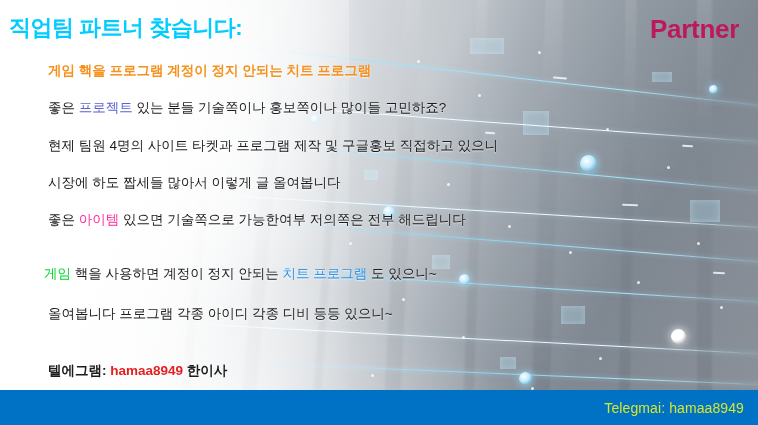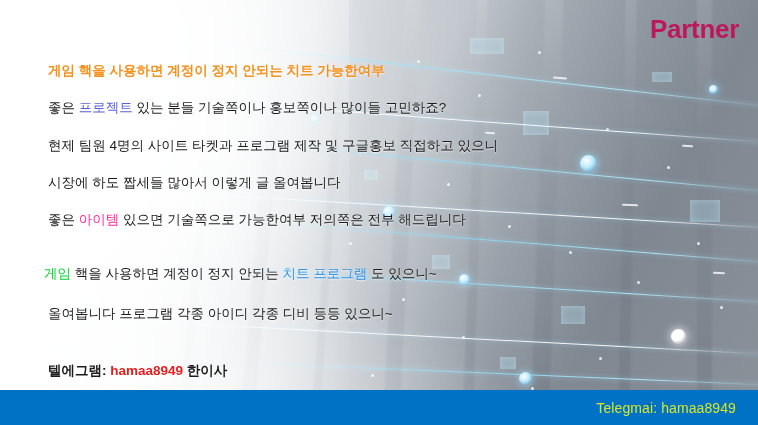"직업팀 파트너 찾습니다:" div.headline { html: none -> <div>직업팀 파트너 찾습니다:</div> }
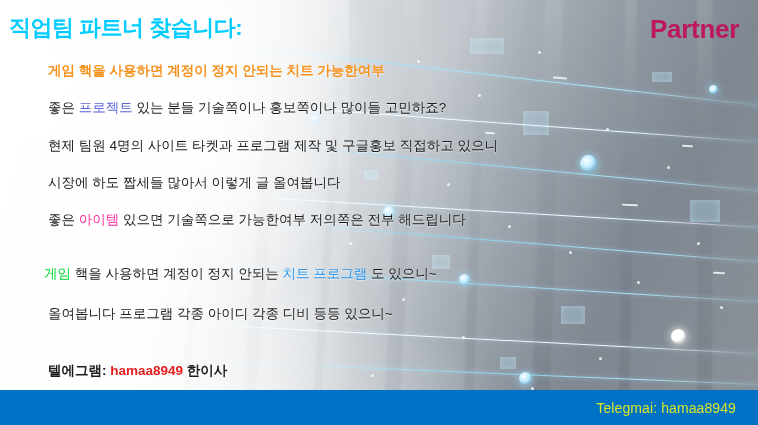"게임 핵을 사용하면 계정이 정지 안되는 치트 가능한여부" div.line { text: 사용하면 계정이 정지 안되는 치트 가능한여부 -> 프로그램 계정이 정지 안되는 치트 프로그램 }
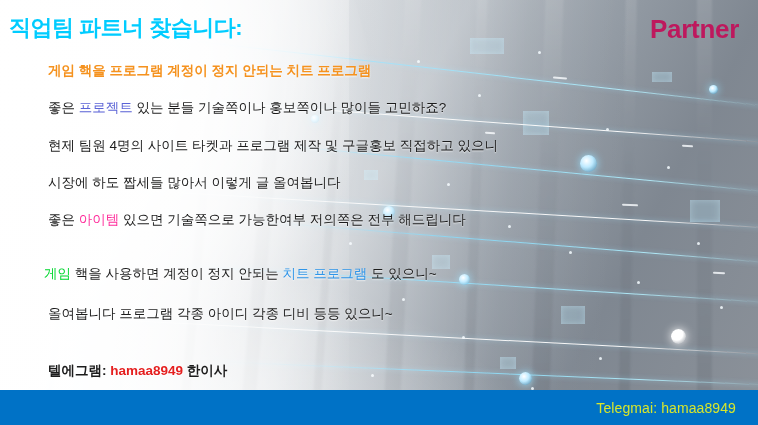"Telegmai: hamaa8949" .footer-text { padding-right: 22px -> 14px }
